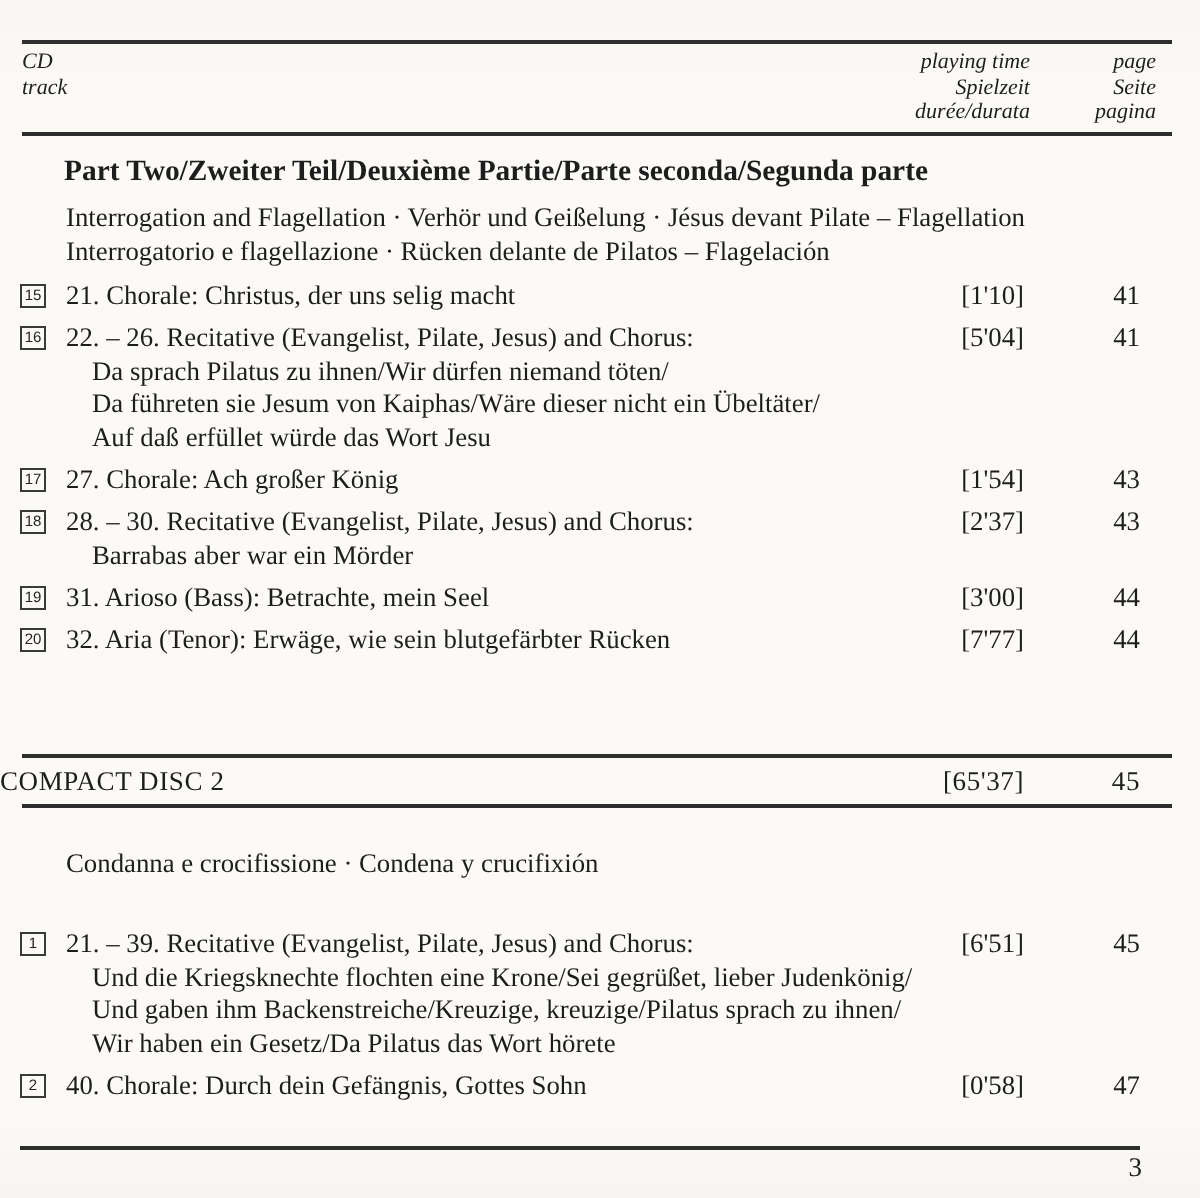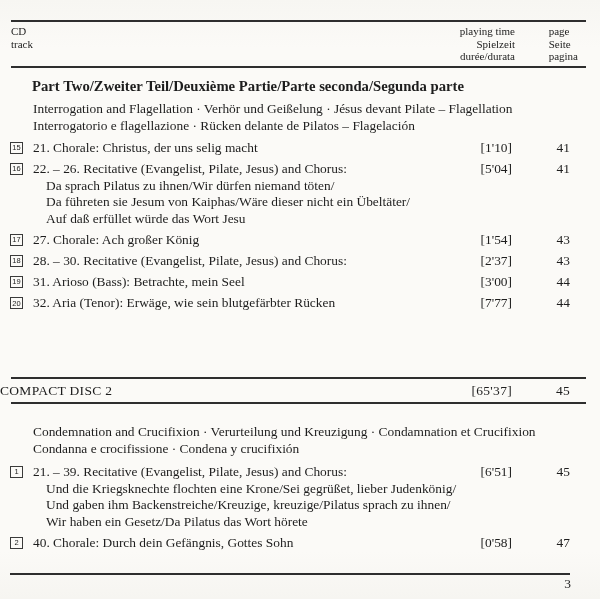"CD" .hdr { font-style: none -> italic }
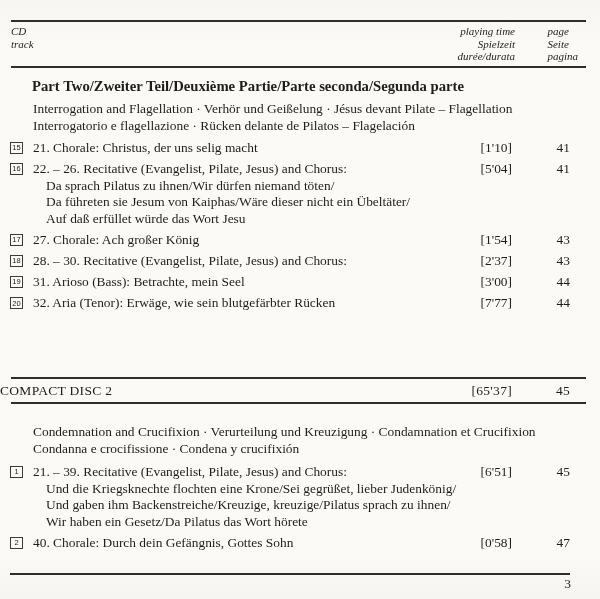"page" .hdr-page { text-align: left -> right }
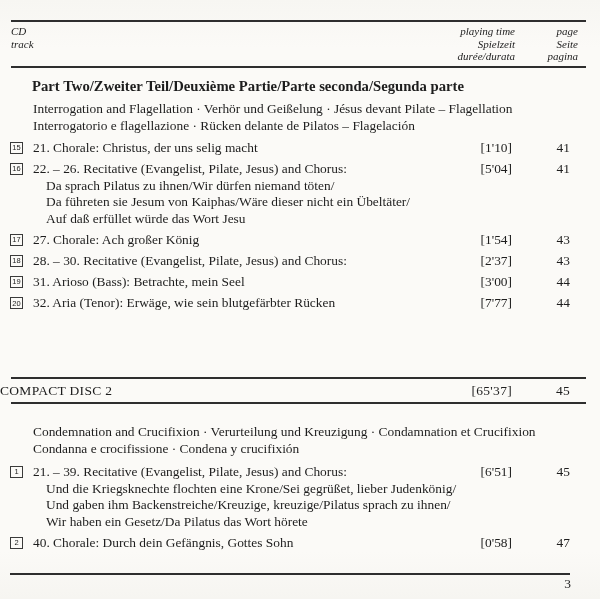"Barrabas aber war ein Mörder" div.t-line { html: none -> <div>Barrabas aber war ein Mörder</div> }
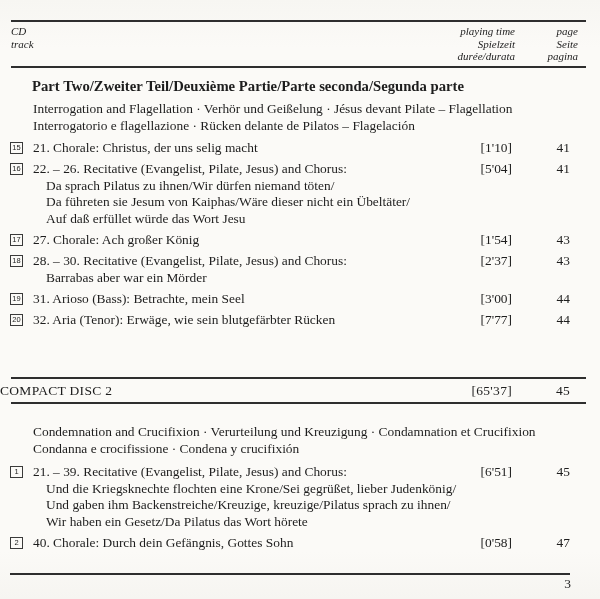"Condemnation and Crucifixion ·" div { html: <div>Condemnation and Crucifixion · Verurteilung und Kreuzigung · Condamnation et Crucifixion</div> -> none }
